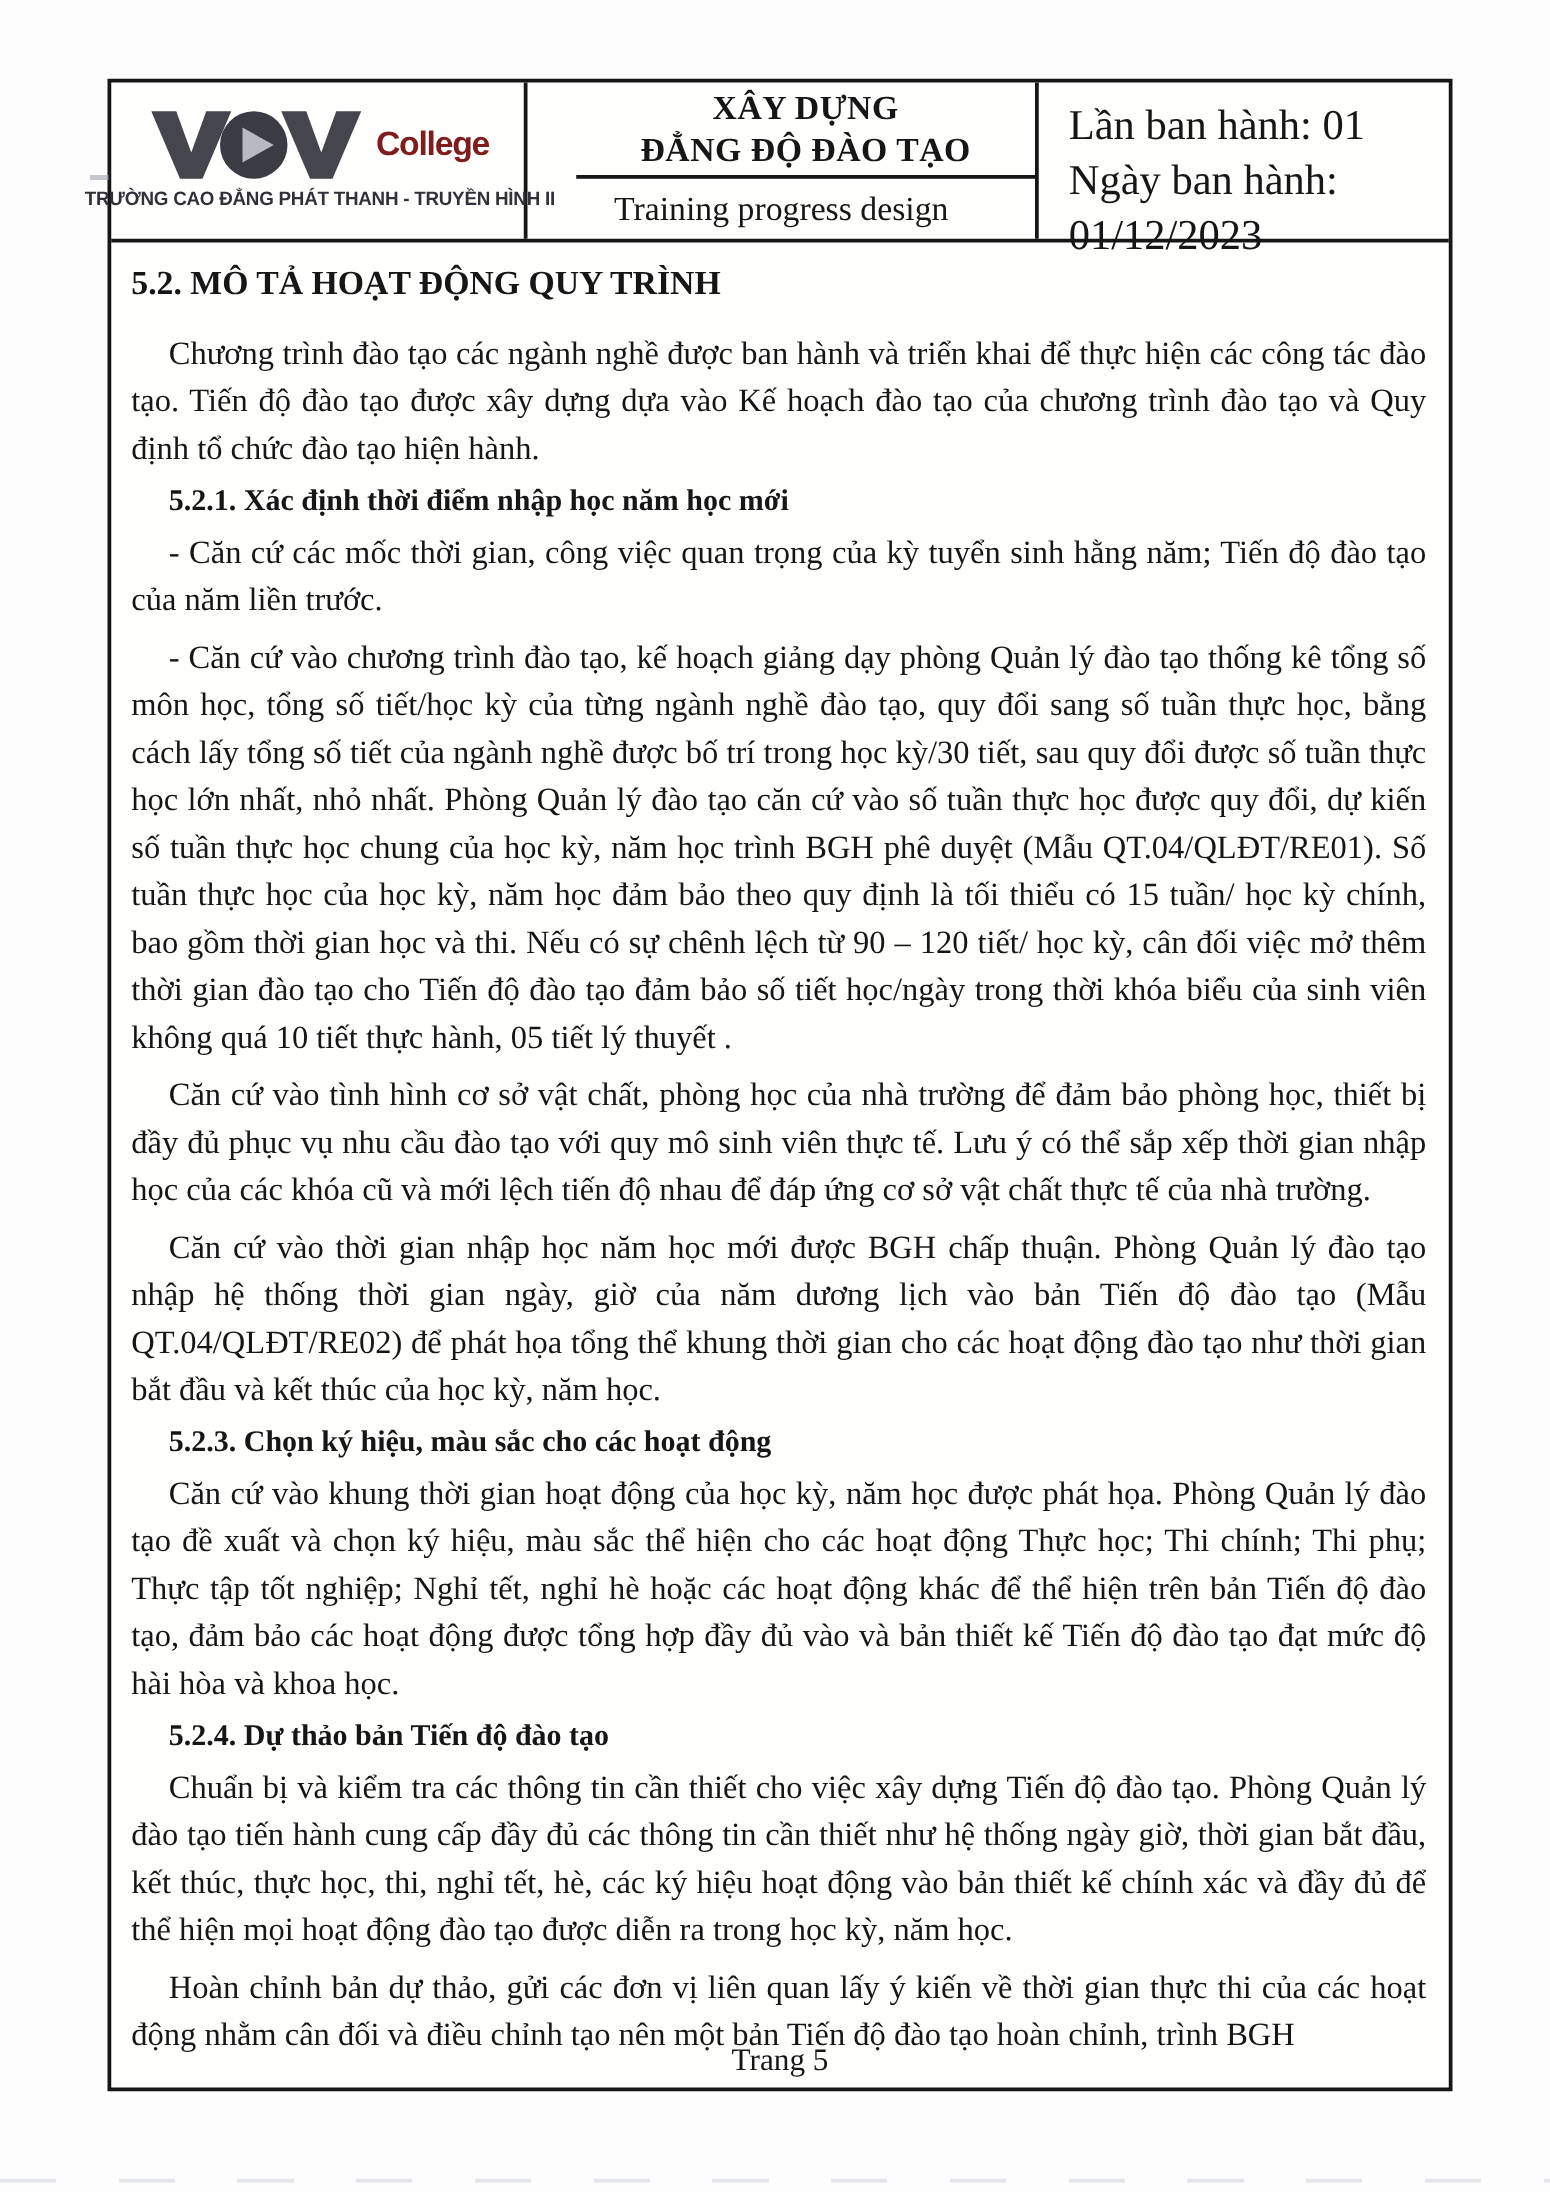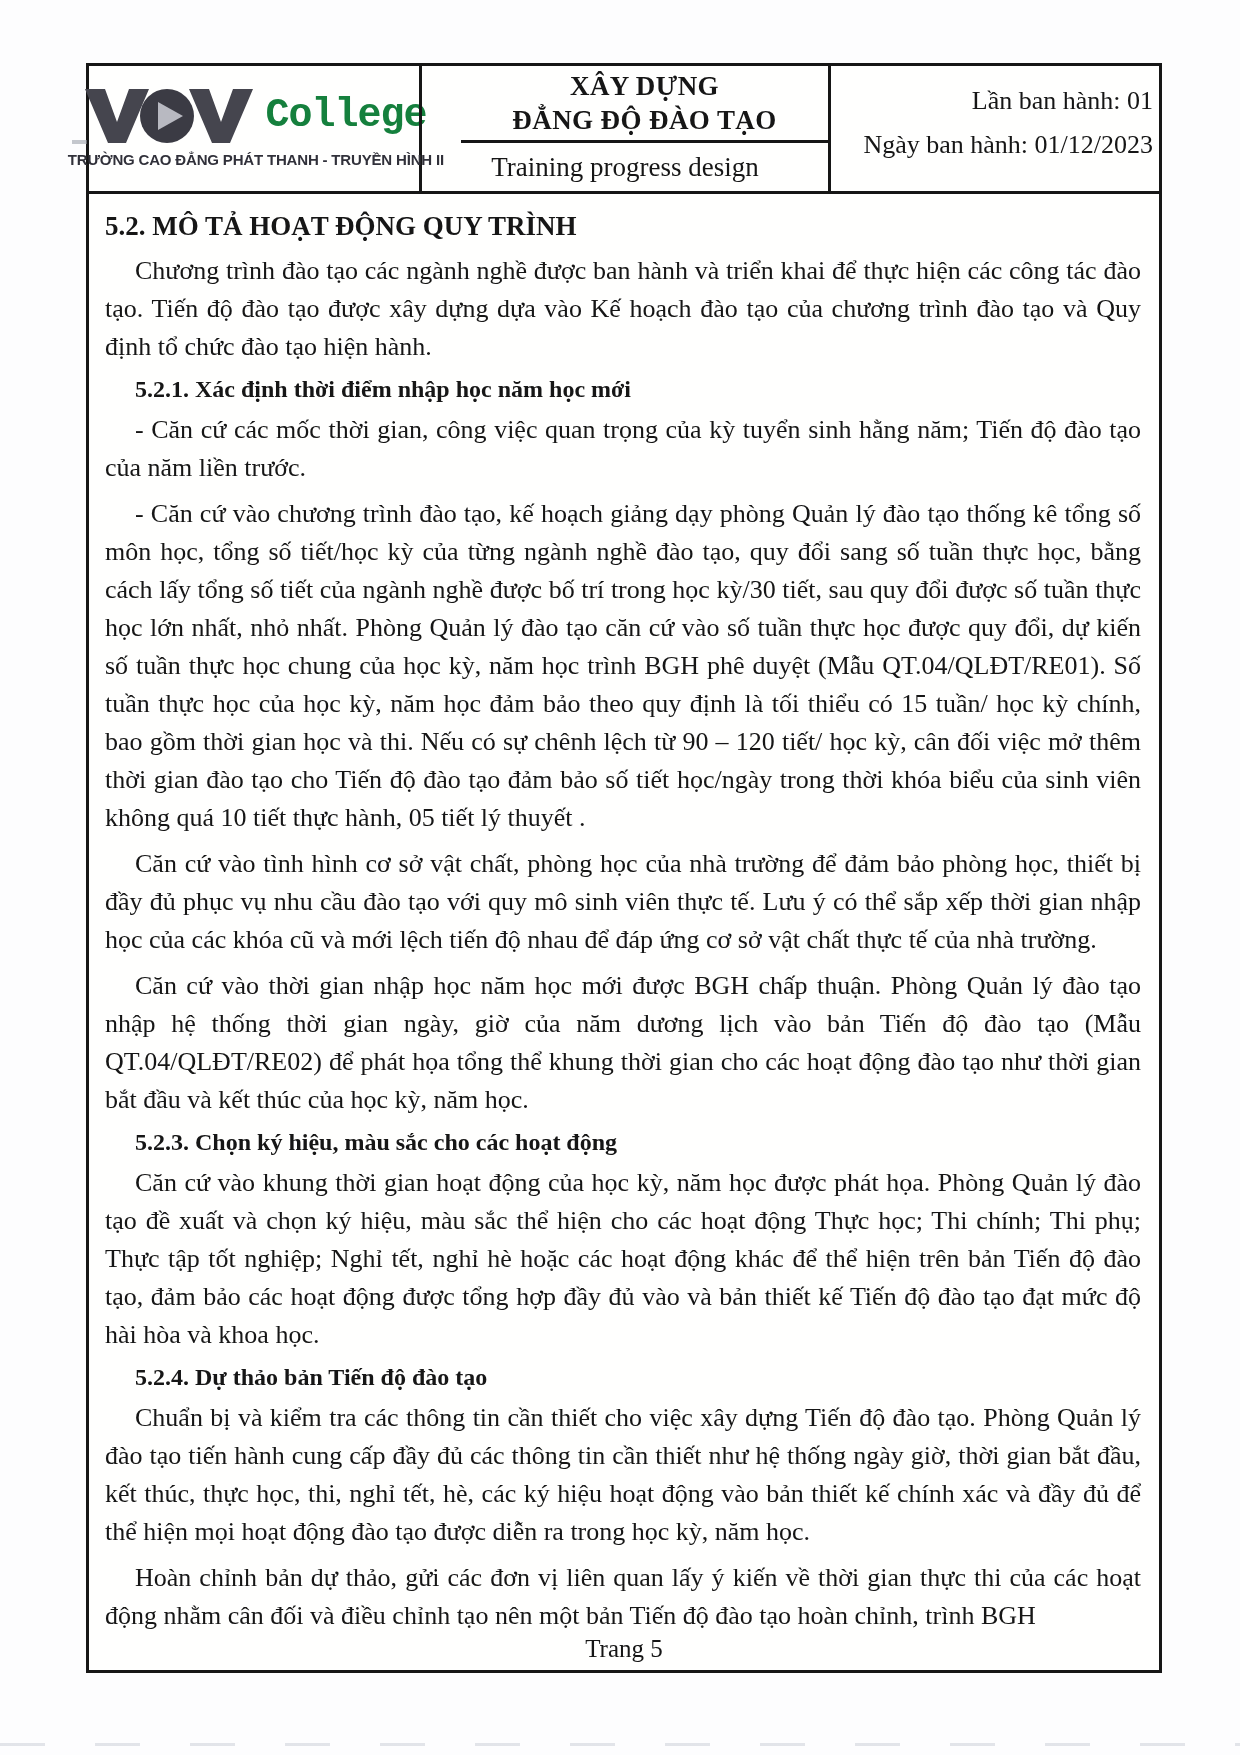"College" .logo-college { color: #15803d -> #7f1d1d; font-family: Liberation Mono, monospace -> Liberation Sans, sans-serif; font-size: 40px -> 27px }
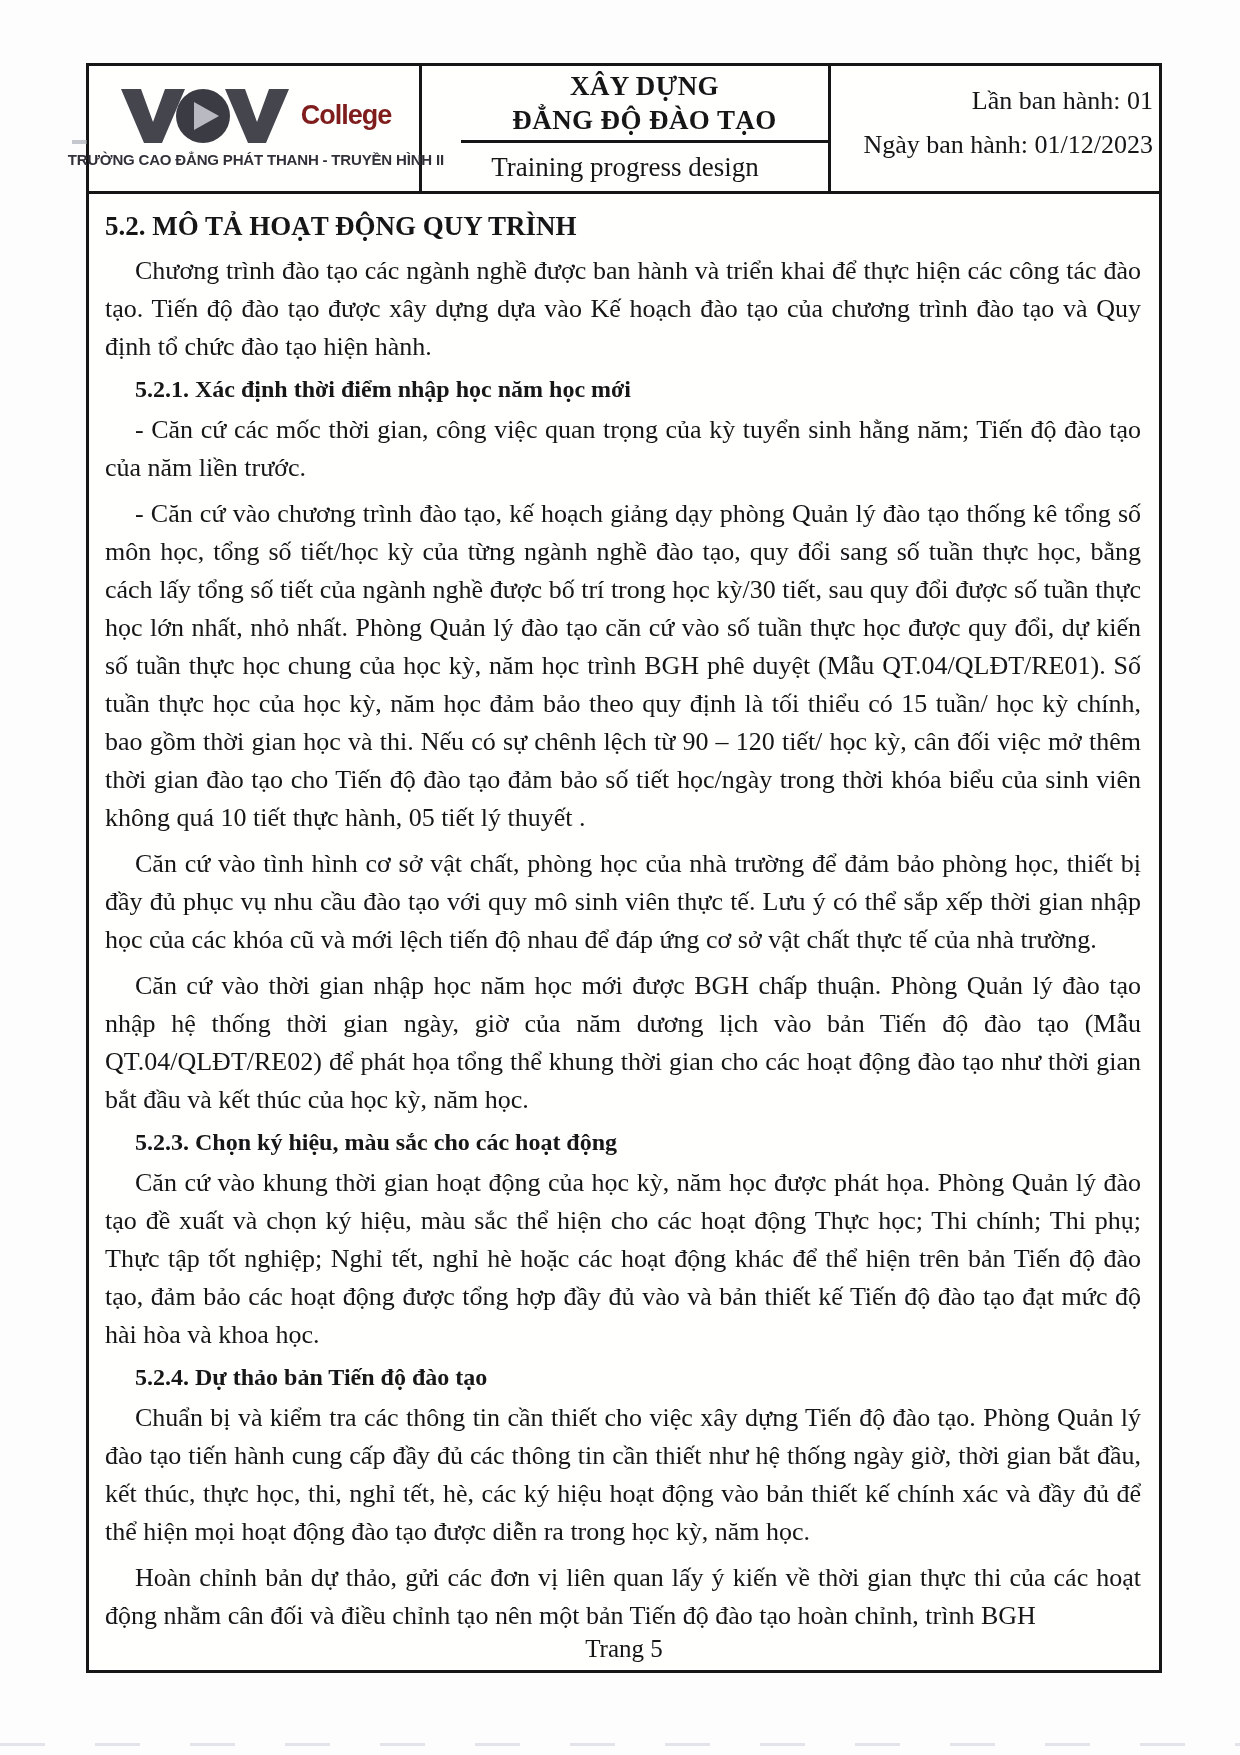"Lần ban hành: 01" .hdr-issue { font-size: 26px -> 34px; padding: 13px 6px 0 3px -> 13px 6px 0 24px; text-align: right -> none }
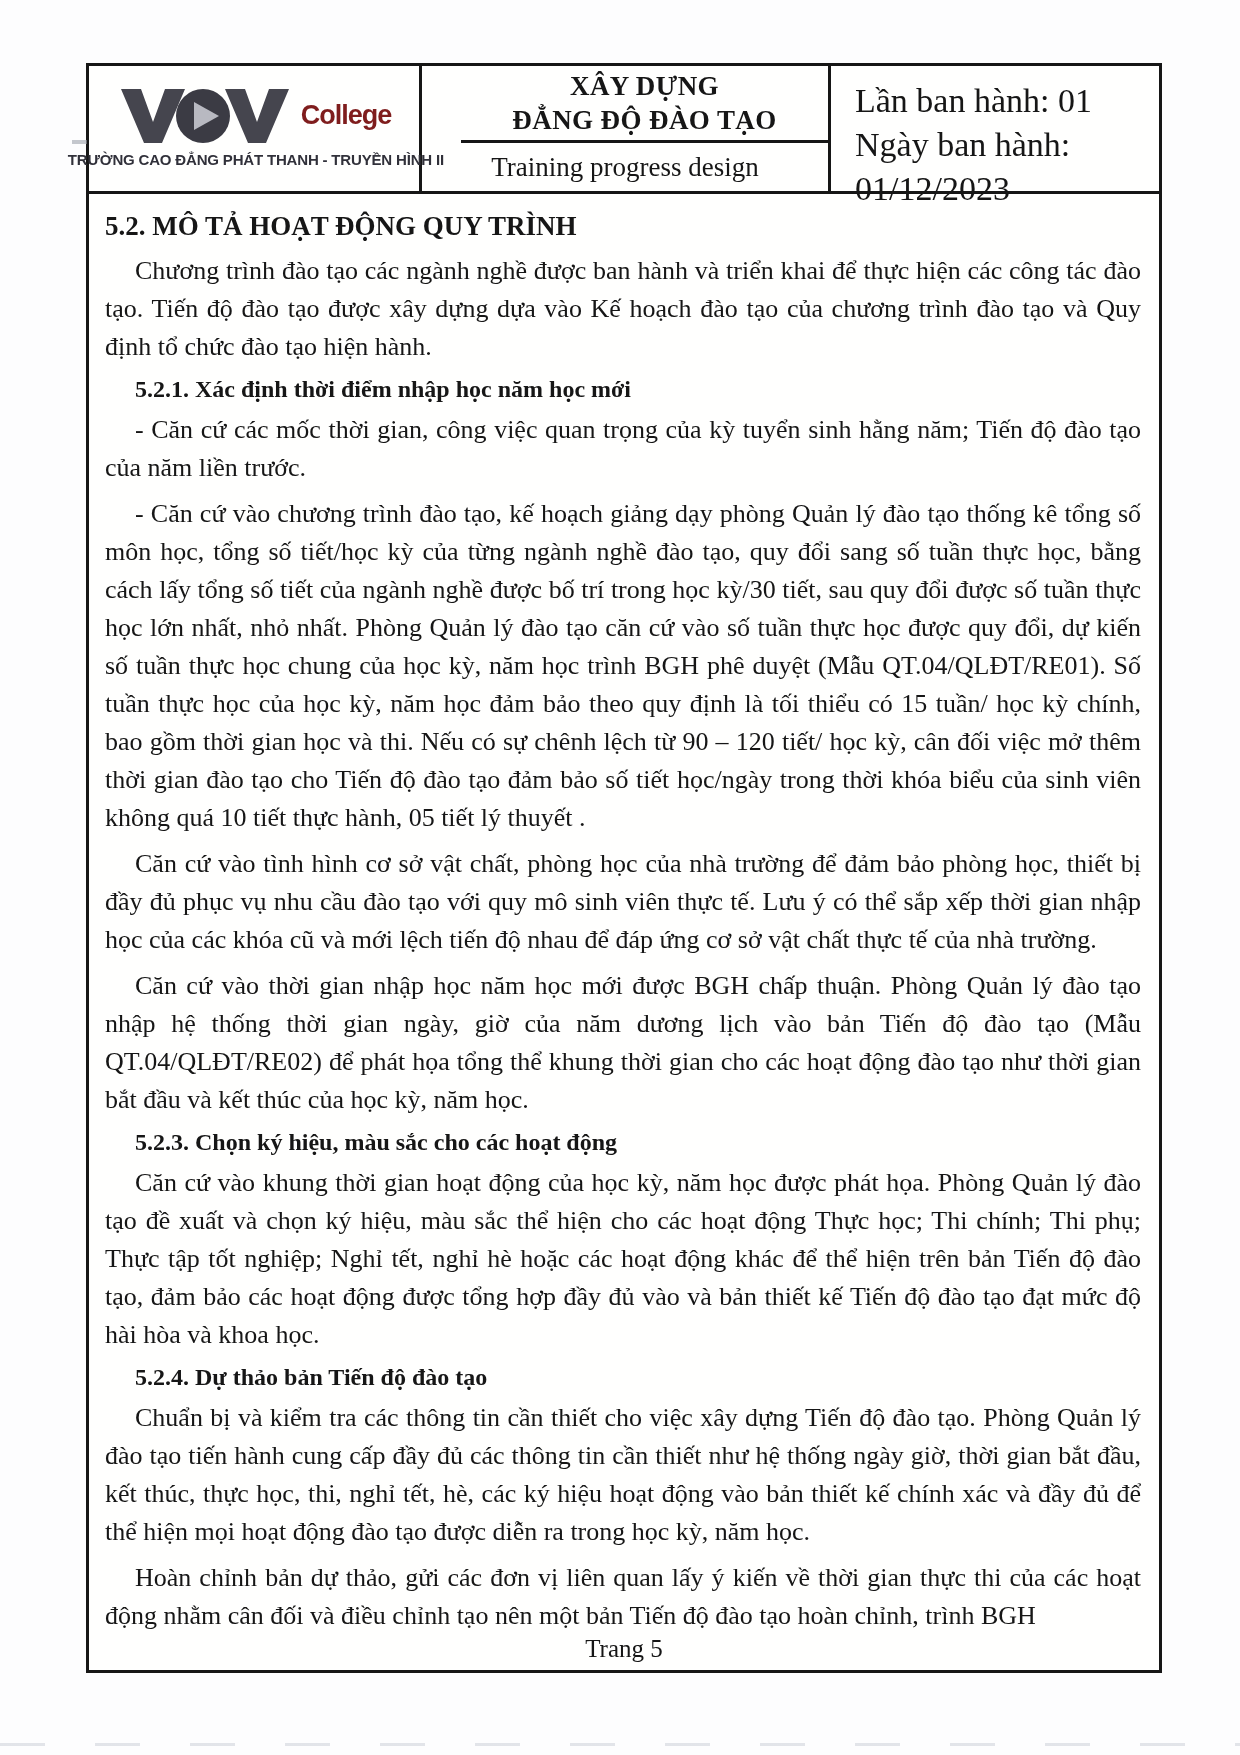"5.2. MÔ TẢ HOẠT ĐỘNG" .sec-h1 { margin: 9px 0 10px 0 -> 9px 0 22px 0 }
